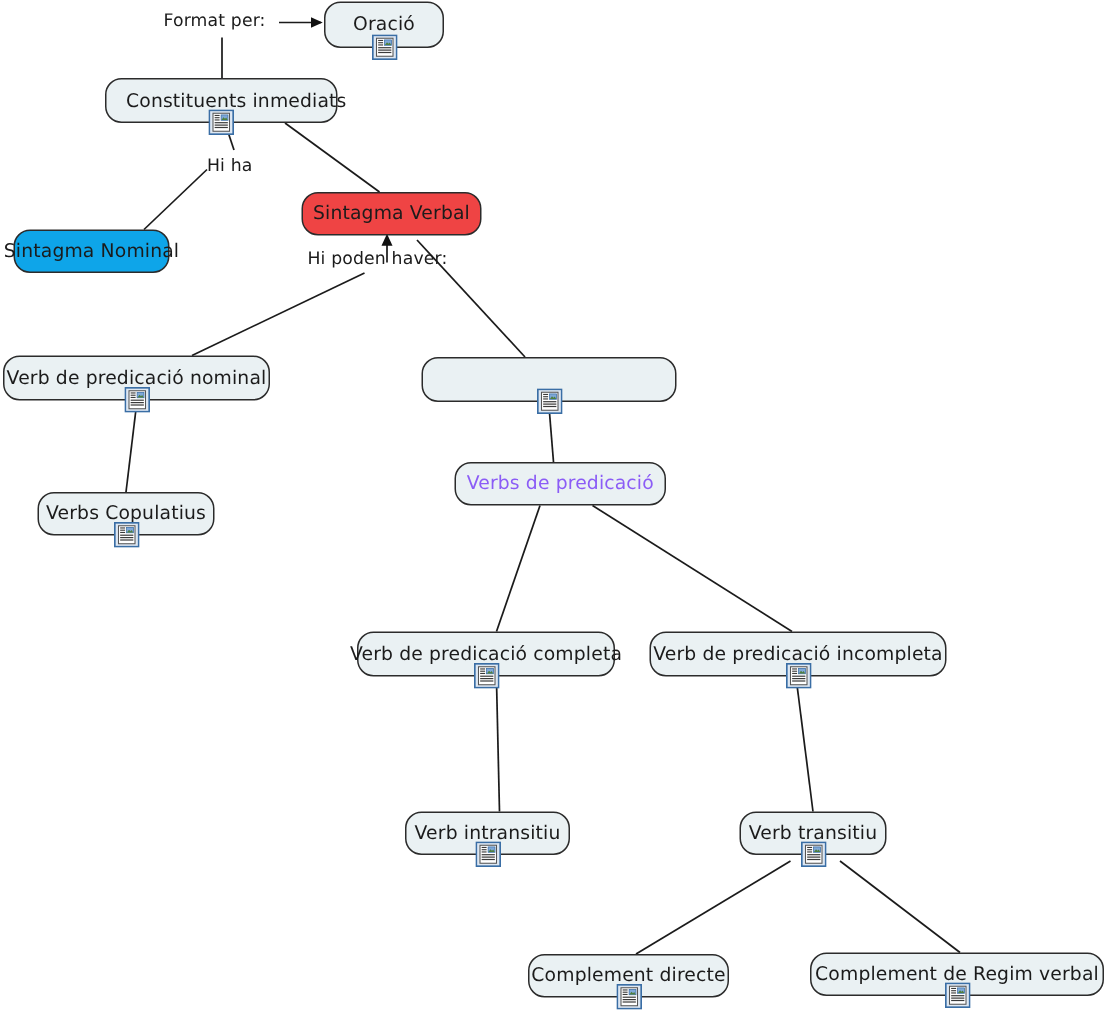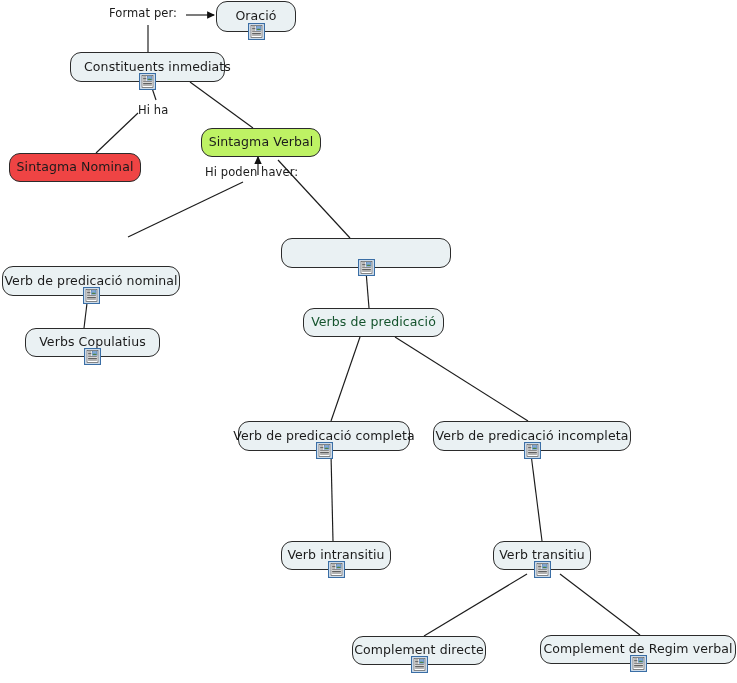"Sintagma Verbal" div.node { background: #bef264 -> #ef4444 }
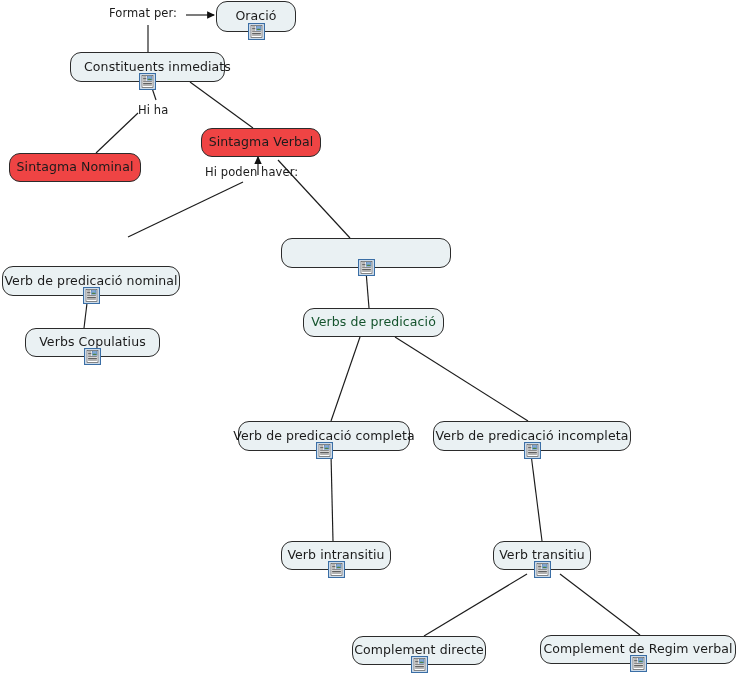"Sintagma Nominal" div.node { background: #ef4444 -> #0ea5e9; width: 132px -> 104px }
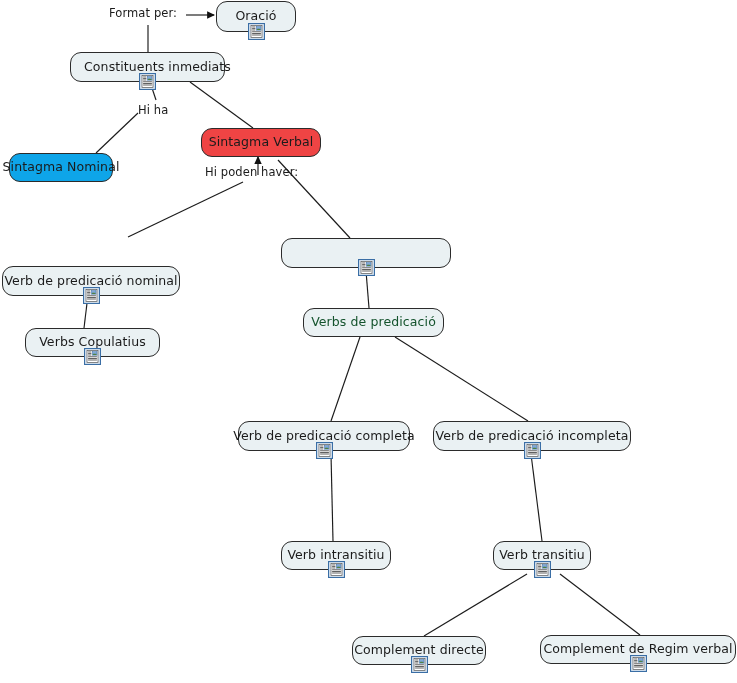"Verb de predicació nominal" div.node { margin-top: 29px -> none }
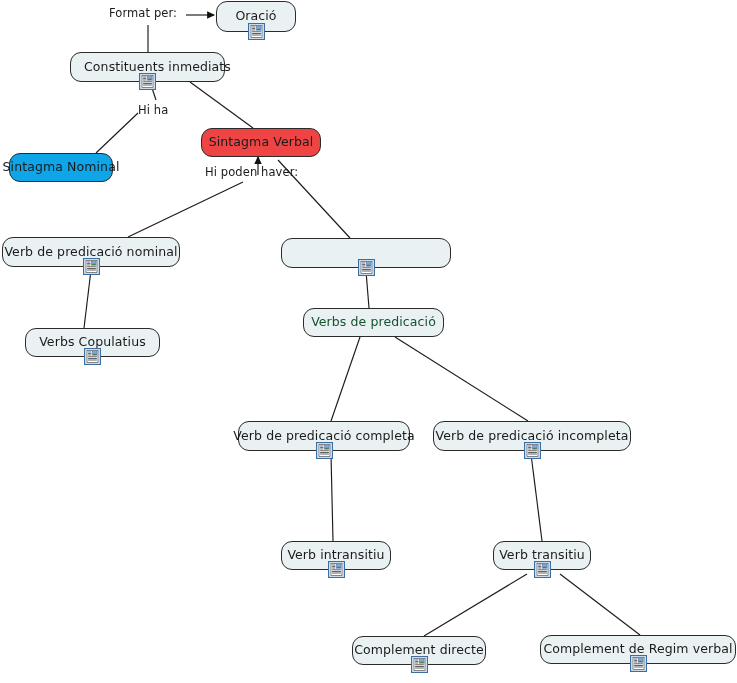"Verbs de predicació" div.node { color: #14532d -> #8b5cf6 }
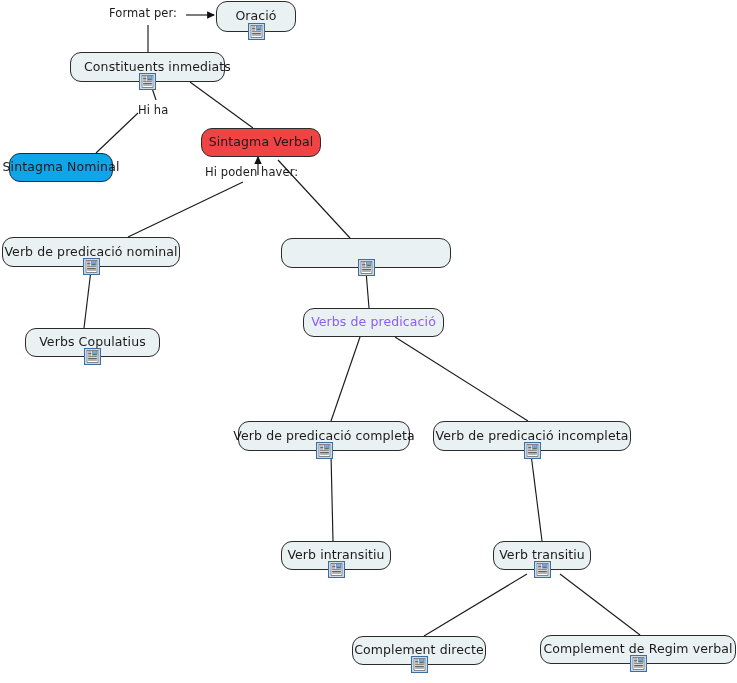"Verbs Copulatius" div.node { width: 135px -> 118px }
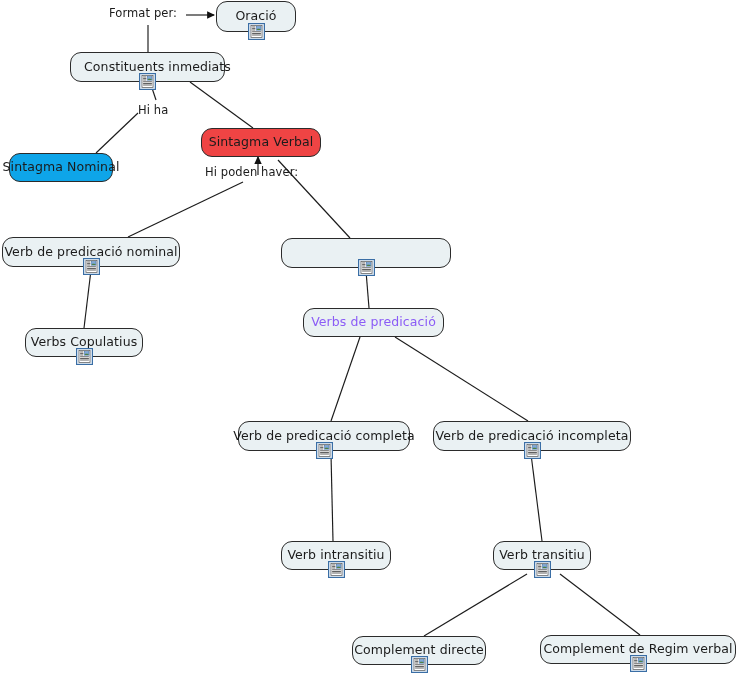"Verb intransitiu" div.node { left: 281px -> 270px }
